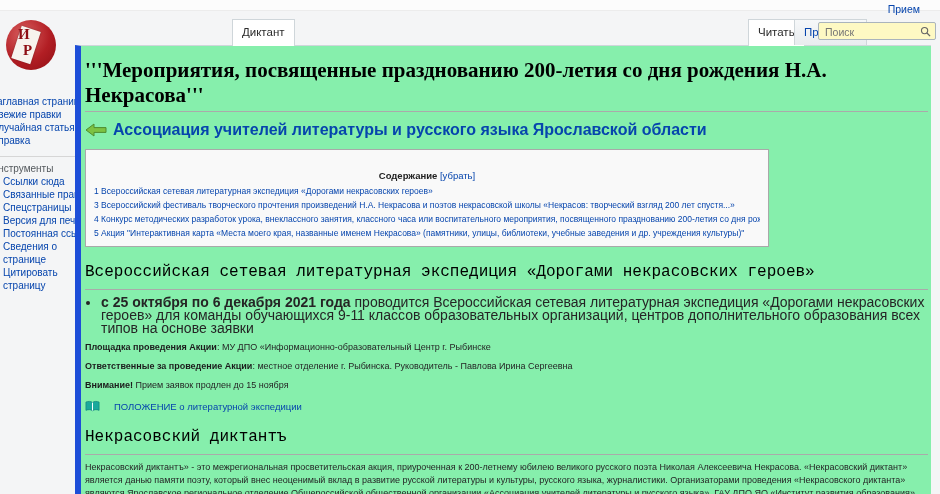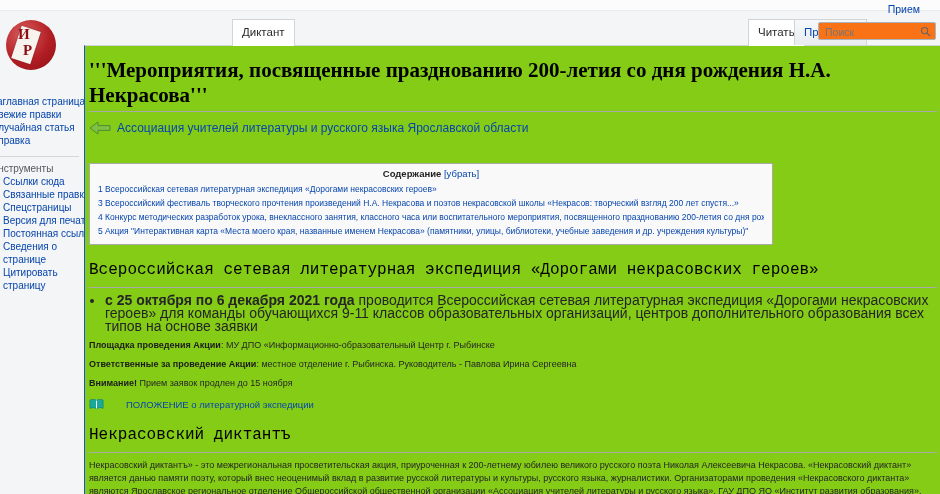"Поиск" .searchbox { background: #f97316 -> #fef9c3 }
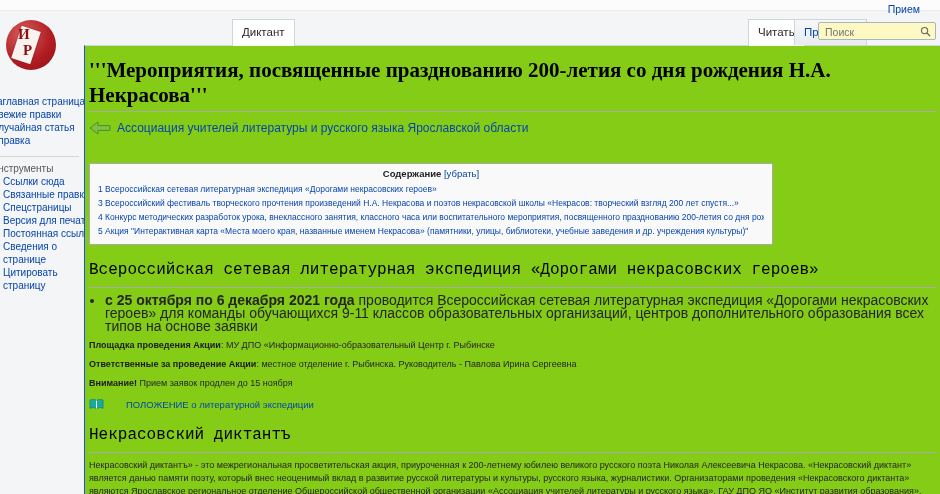"'''Мероприятия, посвященные празднованию" .content { background: #84cc16 -> #86efac; border-left: 1px solid #1d4ed8 -> 6px solid #1d4ed8; left: 84px -> 75px }
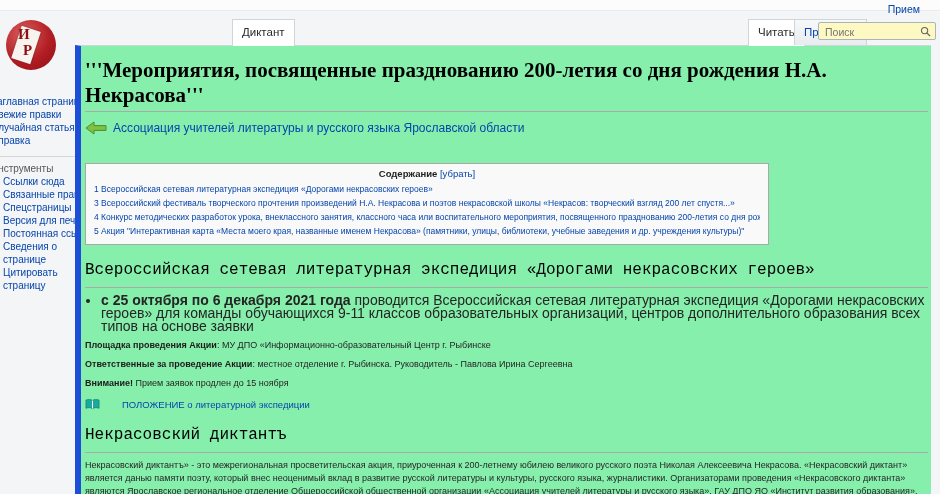"Ассоциация учителей литературы и" .backrow a { font-size: 12px -> 16px; font-weight: normal -> bold }
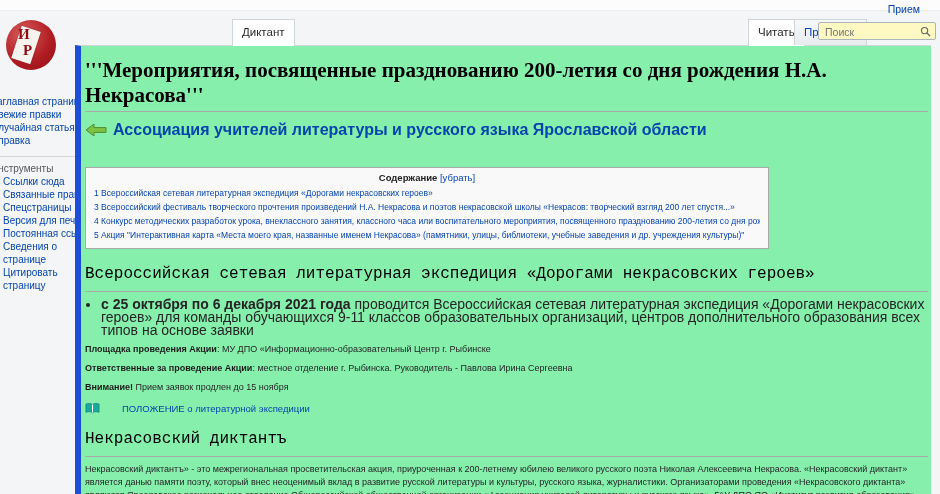"Содержание [убрать]" .toc { margin-top: 28px -> 10px; padding: 4px 8px 6px 8px -> 20px 8px 6px 8px }
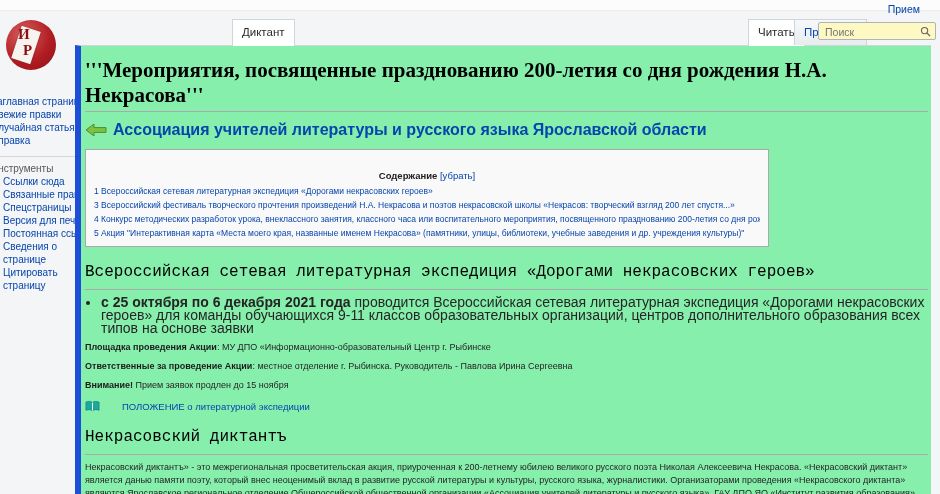"ПОЛОЖЕНИЕ о литературной экспедиции" .docrow { gap: 22px -> 14px }
